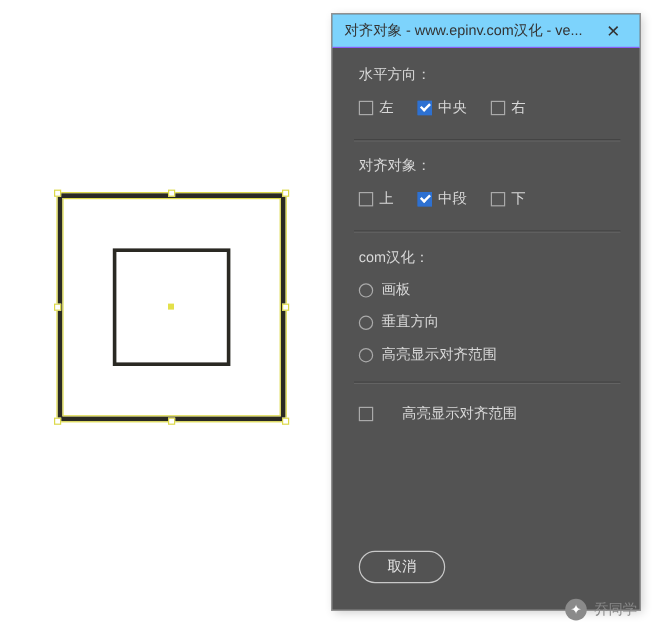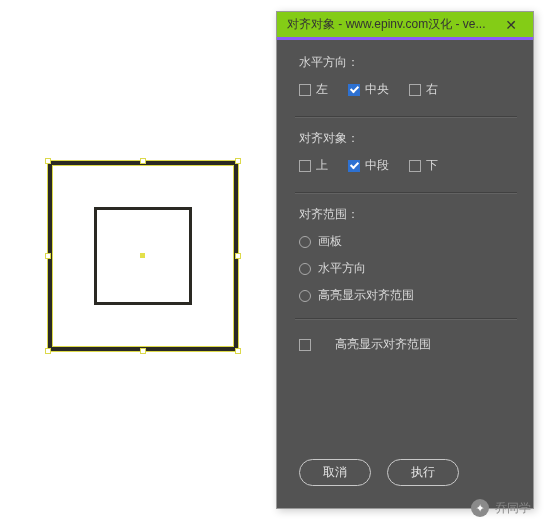"对齐对象 - www.epinv.com汉化 - ve..." .titlebar { background: #84cc16 -> #7dd3fc; border-bottom: 3px solid #8b5cf6 -> 1px solid #8b5cf6 }
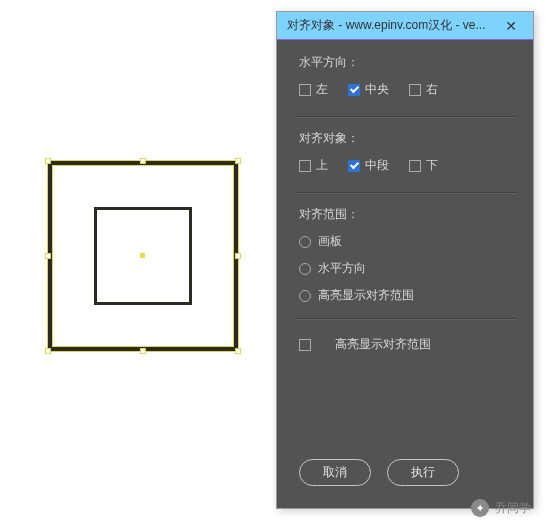"对齐范围：" div.section-label { text: 对齐范围 -> com汉化 }
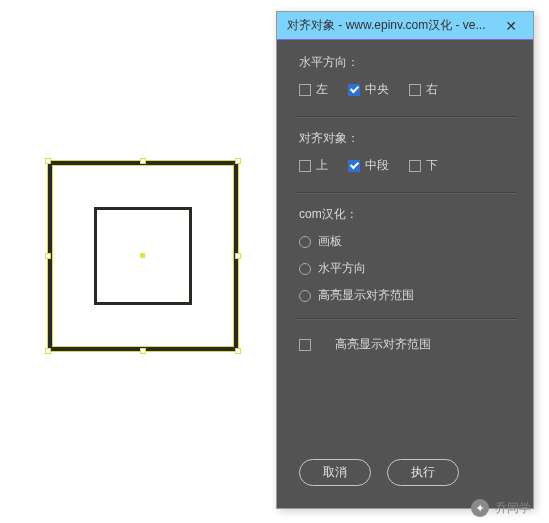"水平方向" span { text: 水平 -> 垂直 }
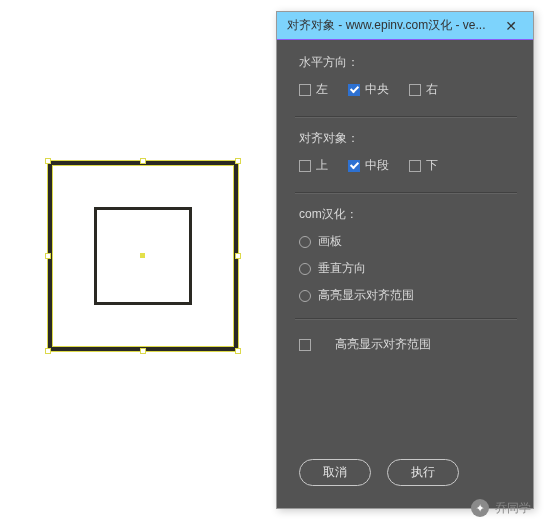"取消" .btn-row { justify-content: flex-start -> space-between }
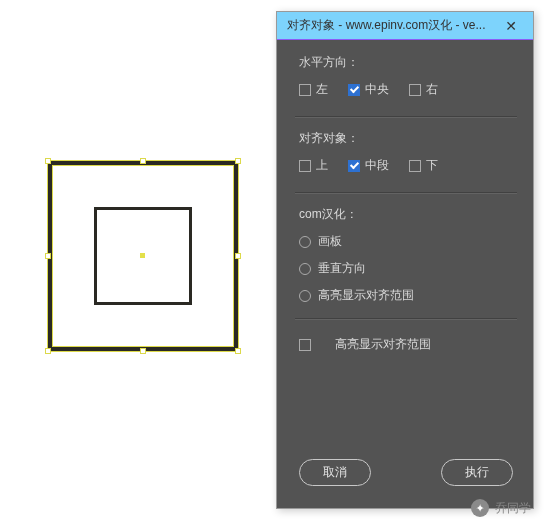"执行" div.btn { html: <div>执行</div> -> none }
